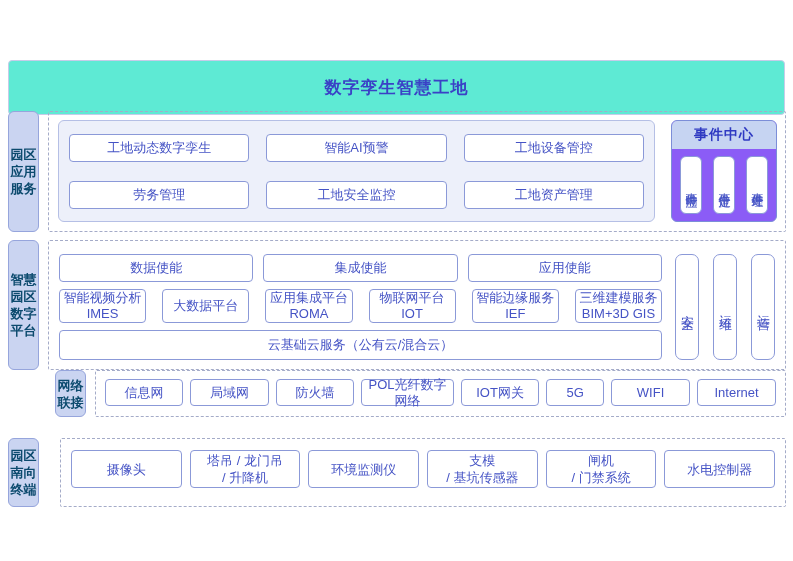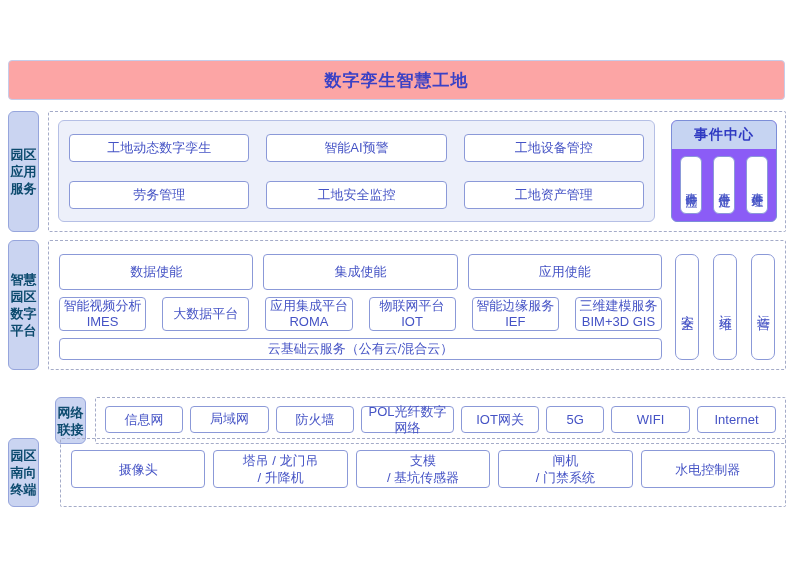"数字孪生智慧工地" .title-box { background: #fca5a5 -> #5eead4; height: 40px -> 55px }
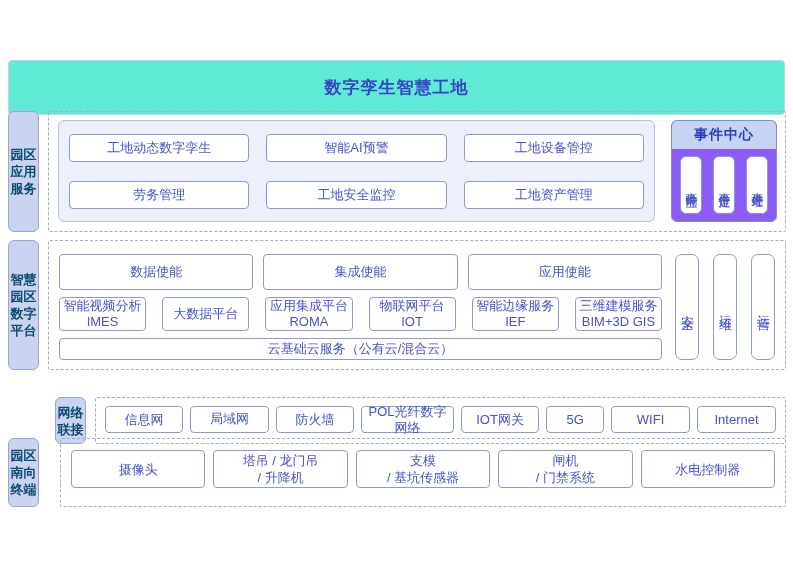"数据使能" .enable-row .box { height: 36px -> 28px }
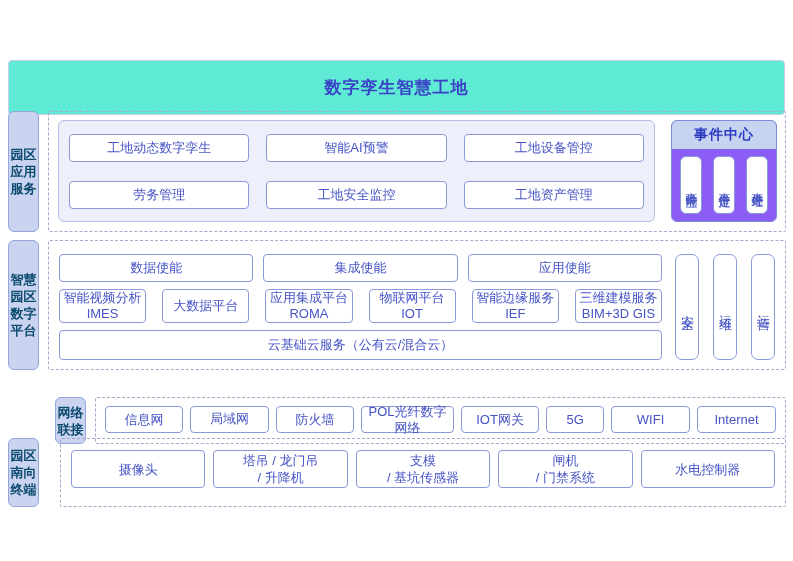"网络" .row-network { top: 397px -> 370px }
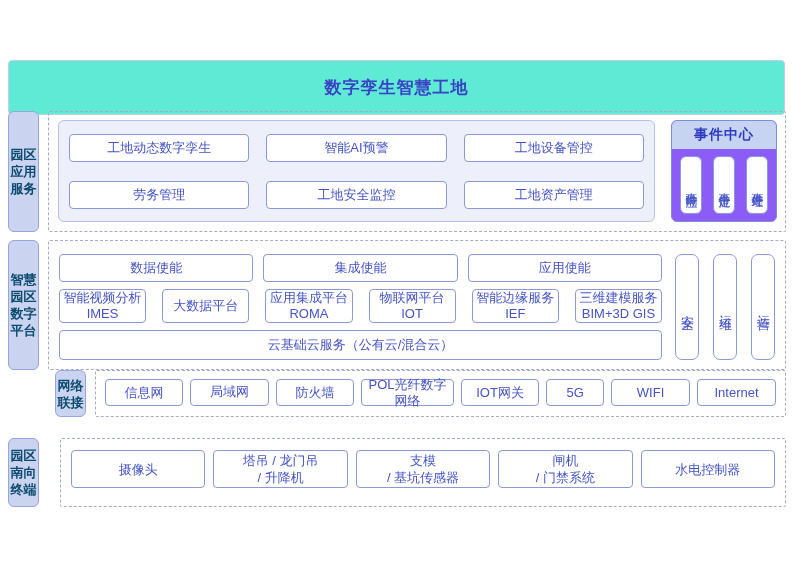"局域网" .row-network .box:nth-child(2) { font-family: Liberation Mono, monospace -> none }
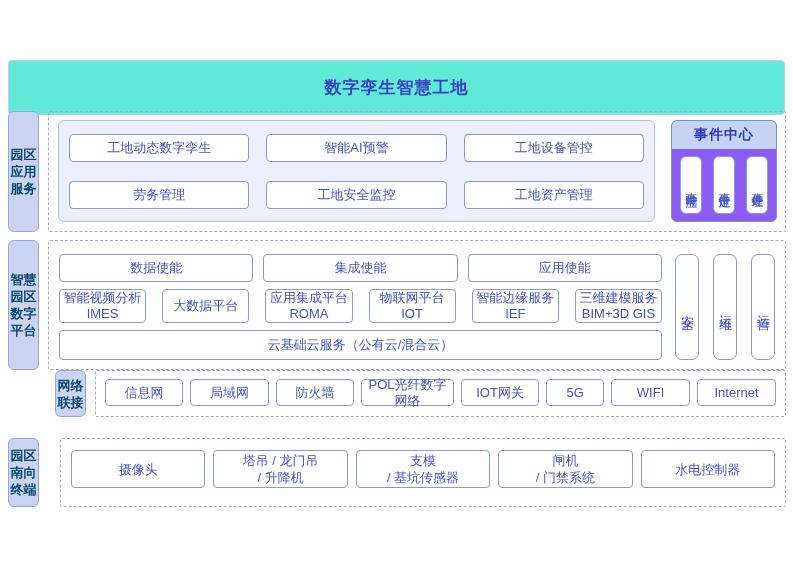"环境监测仪" div.box { html: none -> <div>环境监测仪</div> }
